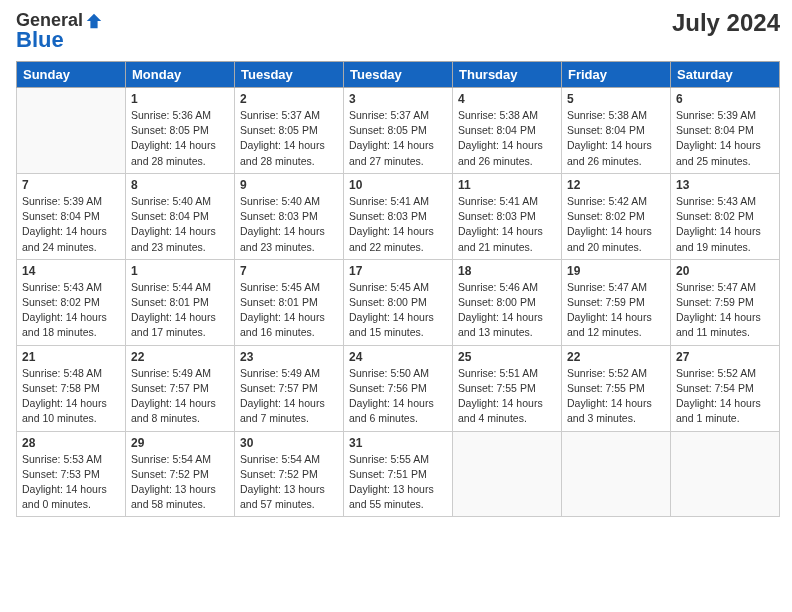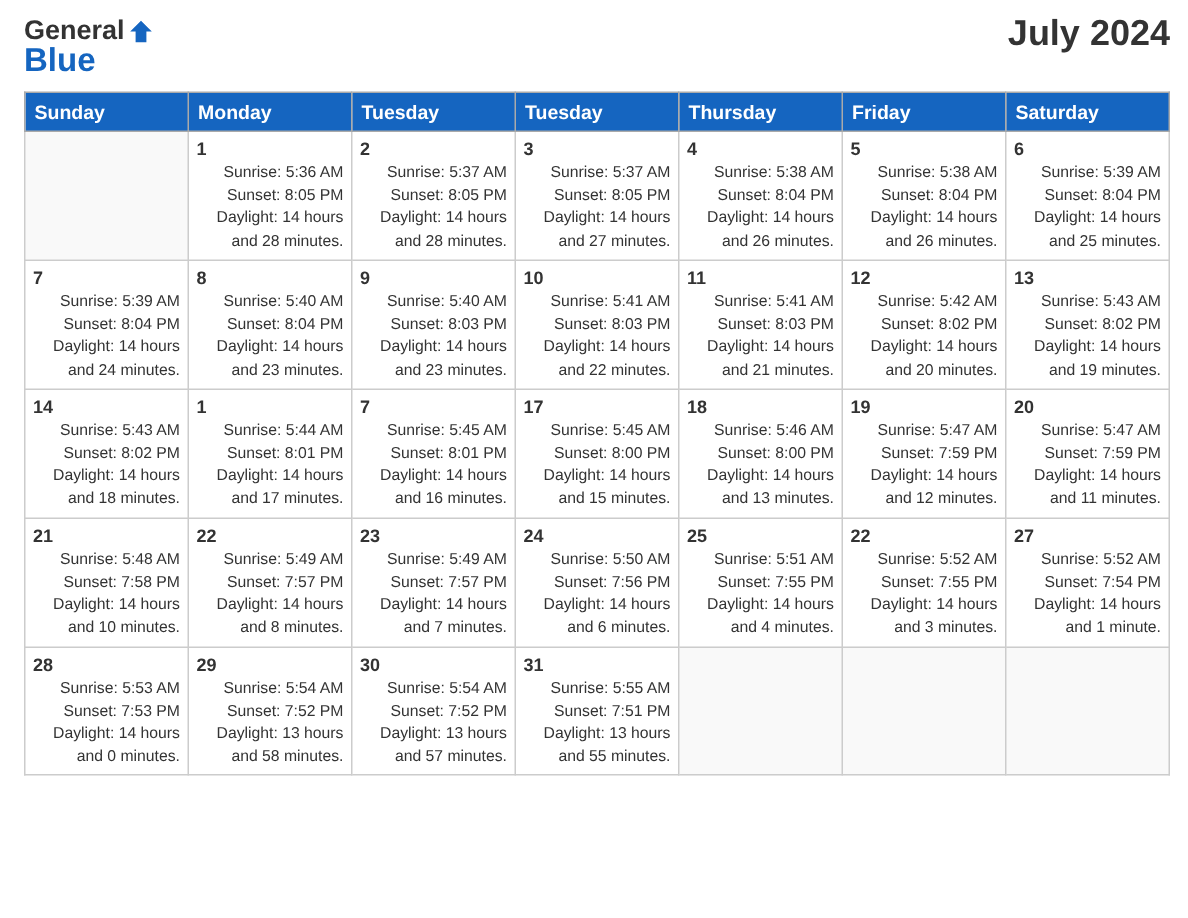"Sunrise: 5:36 AM" .cell-text { text-align: right -> none }
